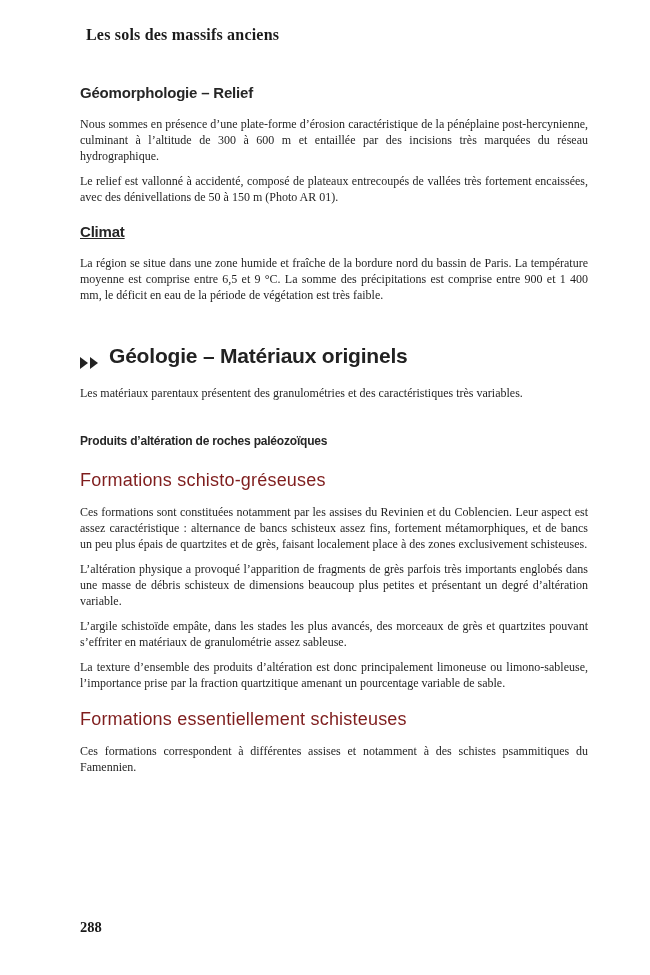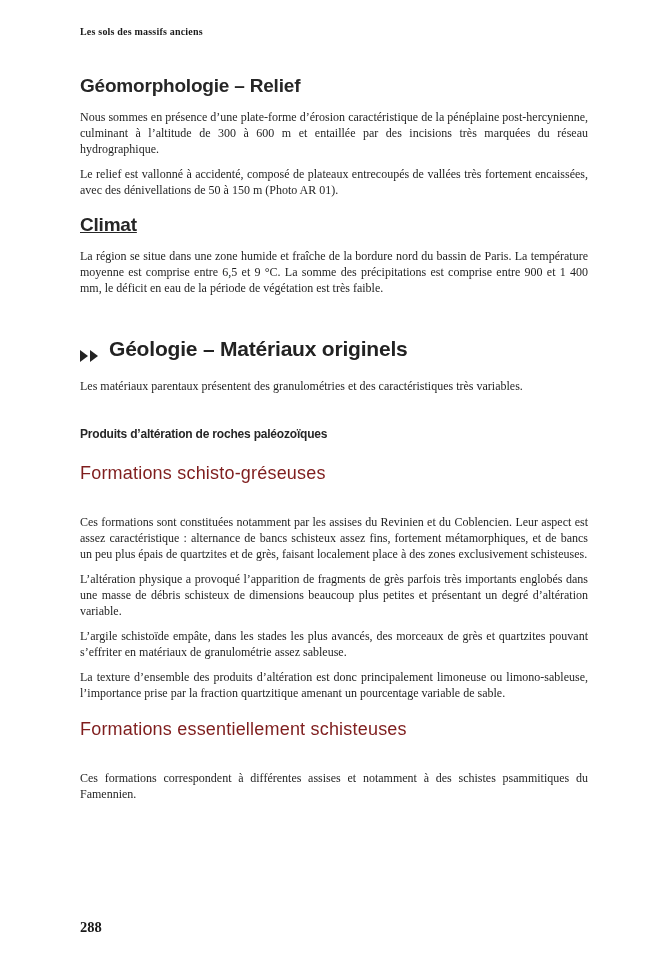"Les sols des massifs anciens" .running-title { font-size: 10px -> 16px; margin-left: none -> 6px }
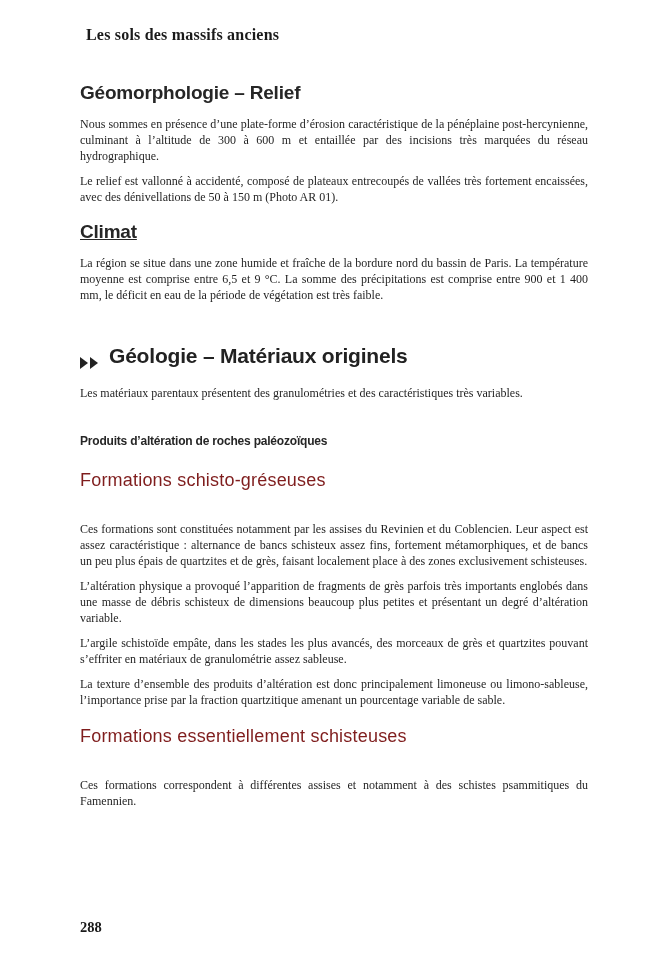"Géomorphologie – Relief" h2.section { font-size: 19px -> 15px }
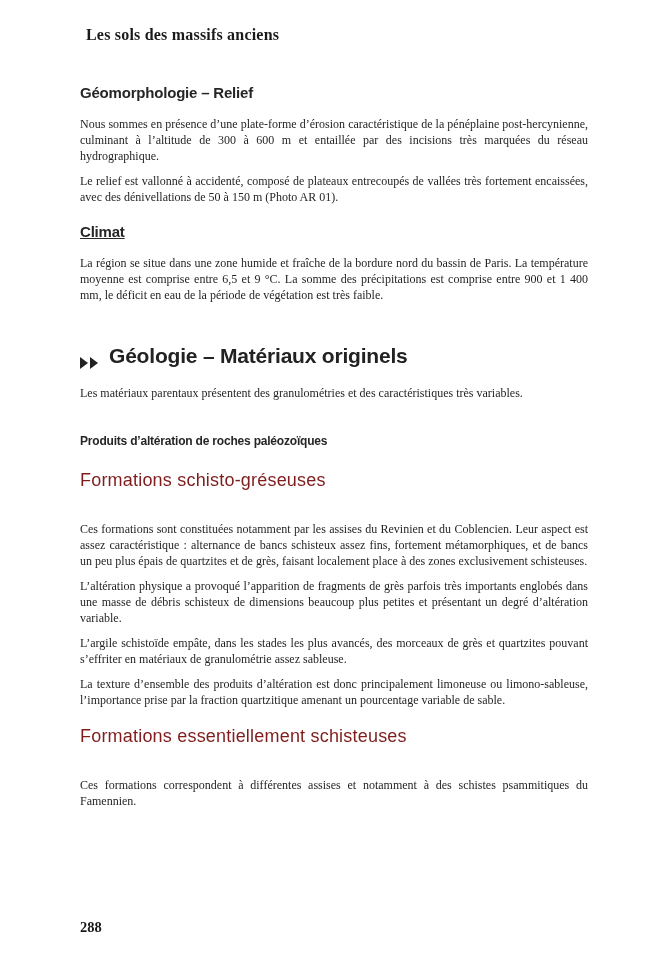"Ces formations sont constituées" p.body-text.after-sub { margin-top: 30px -> 13px }
